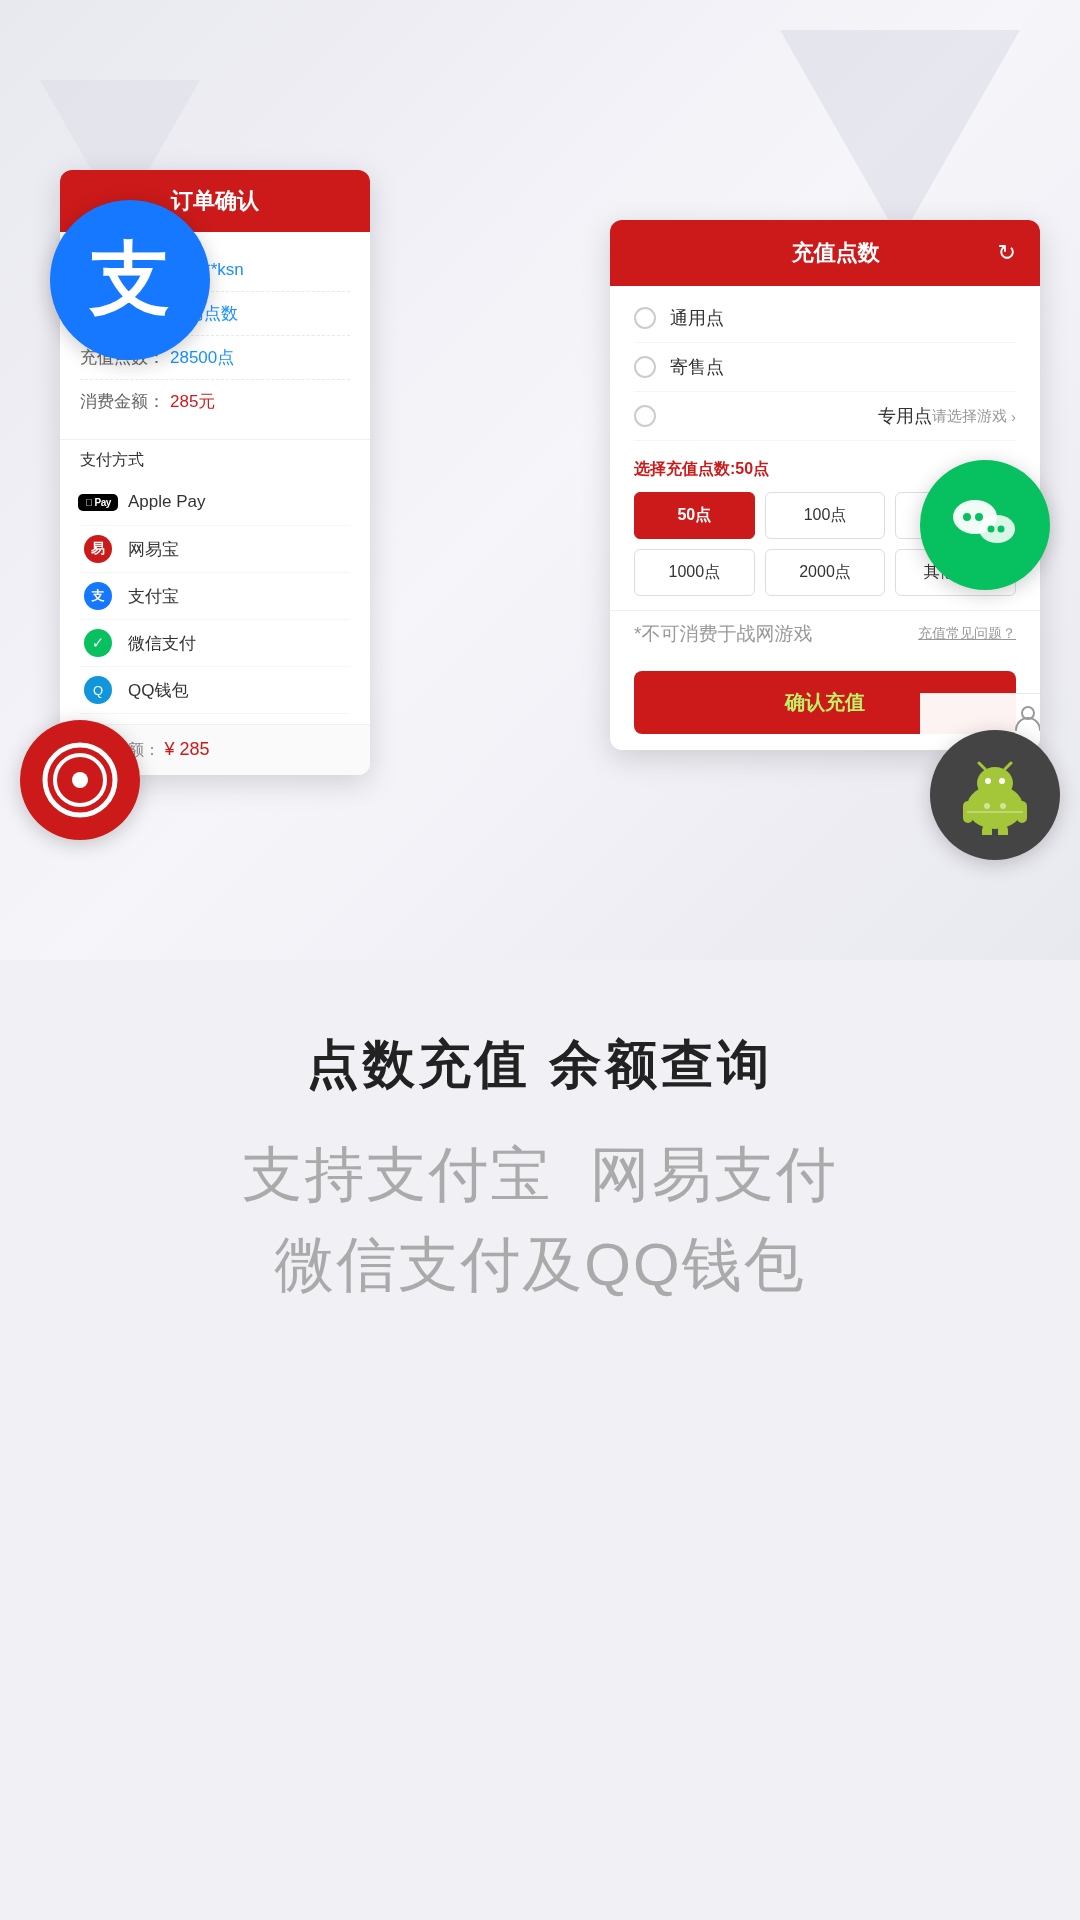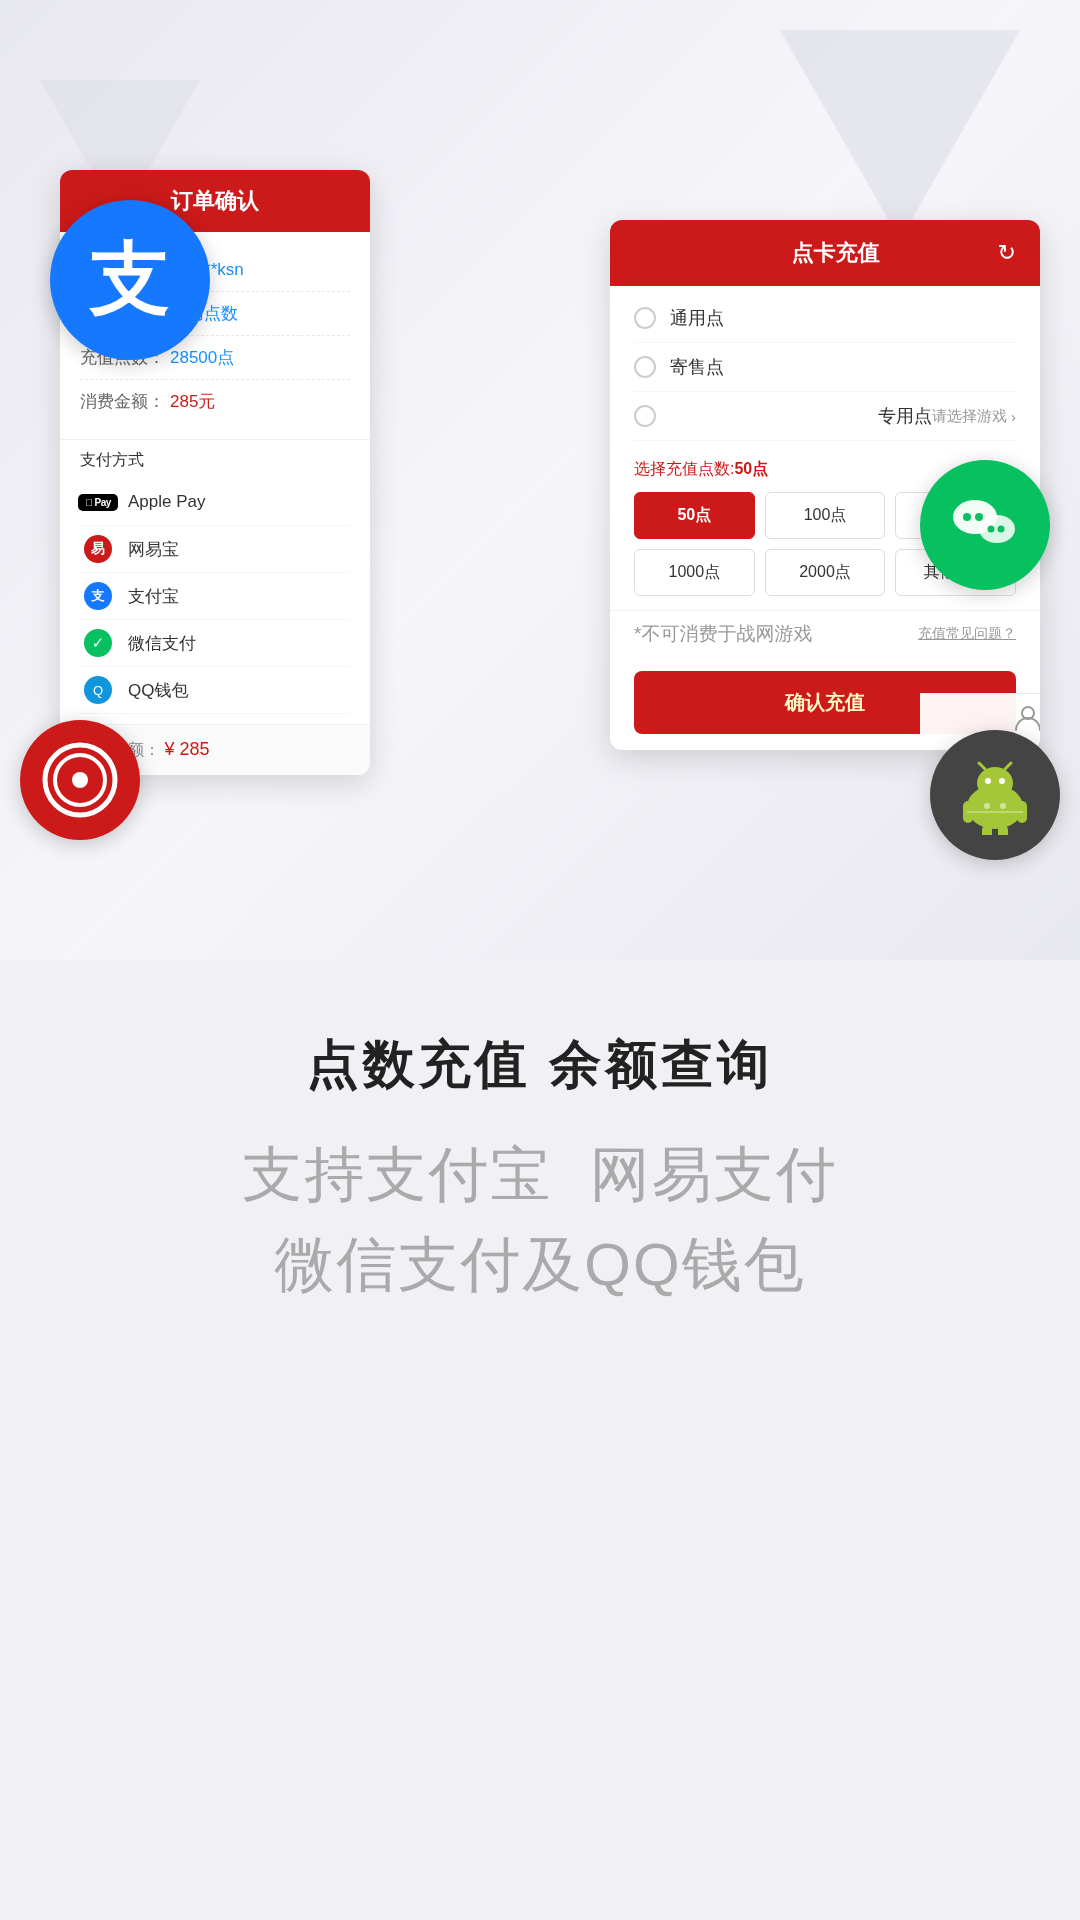"点卡充值" span.card-right-title { text: 点卡充值 -> 充值点数 }
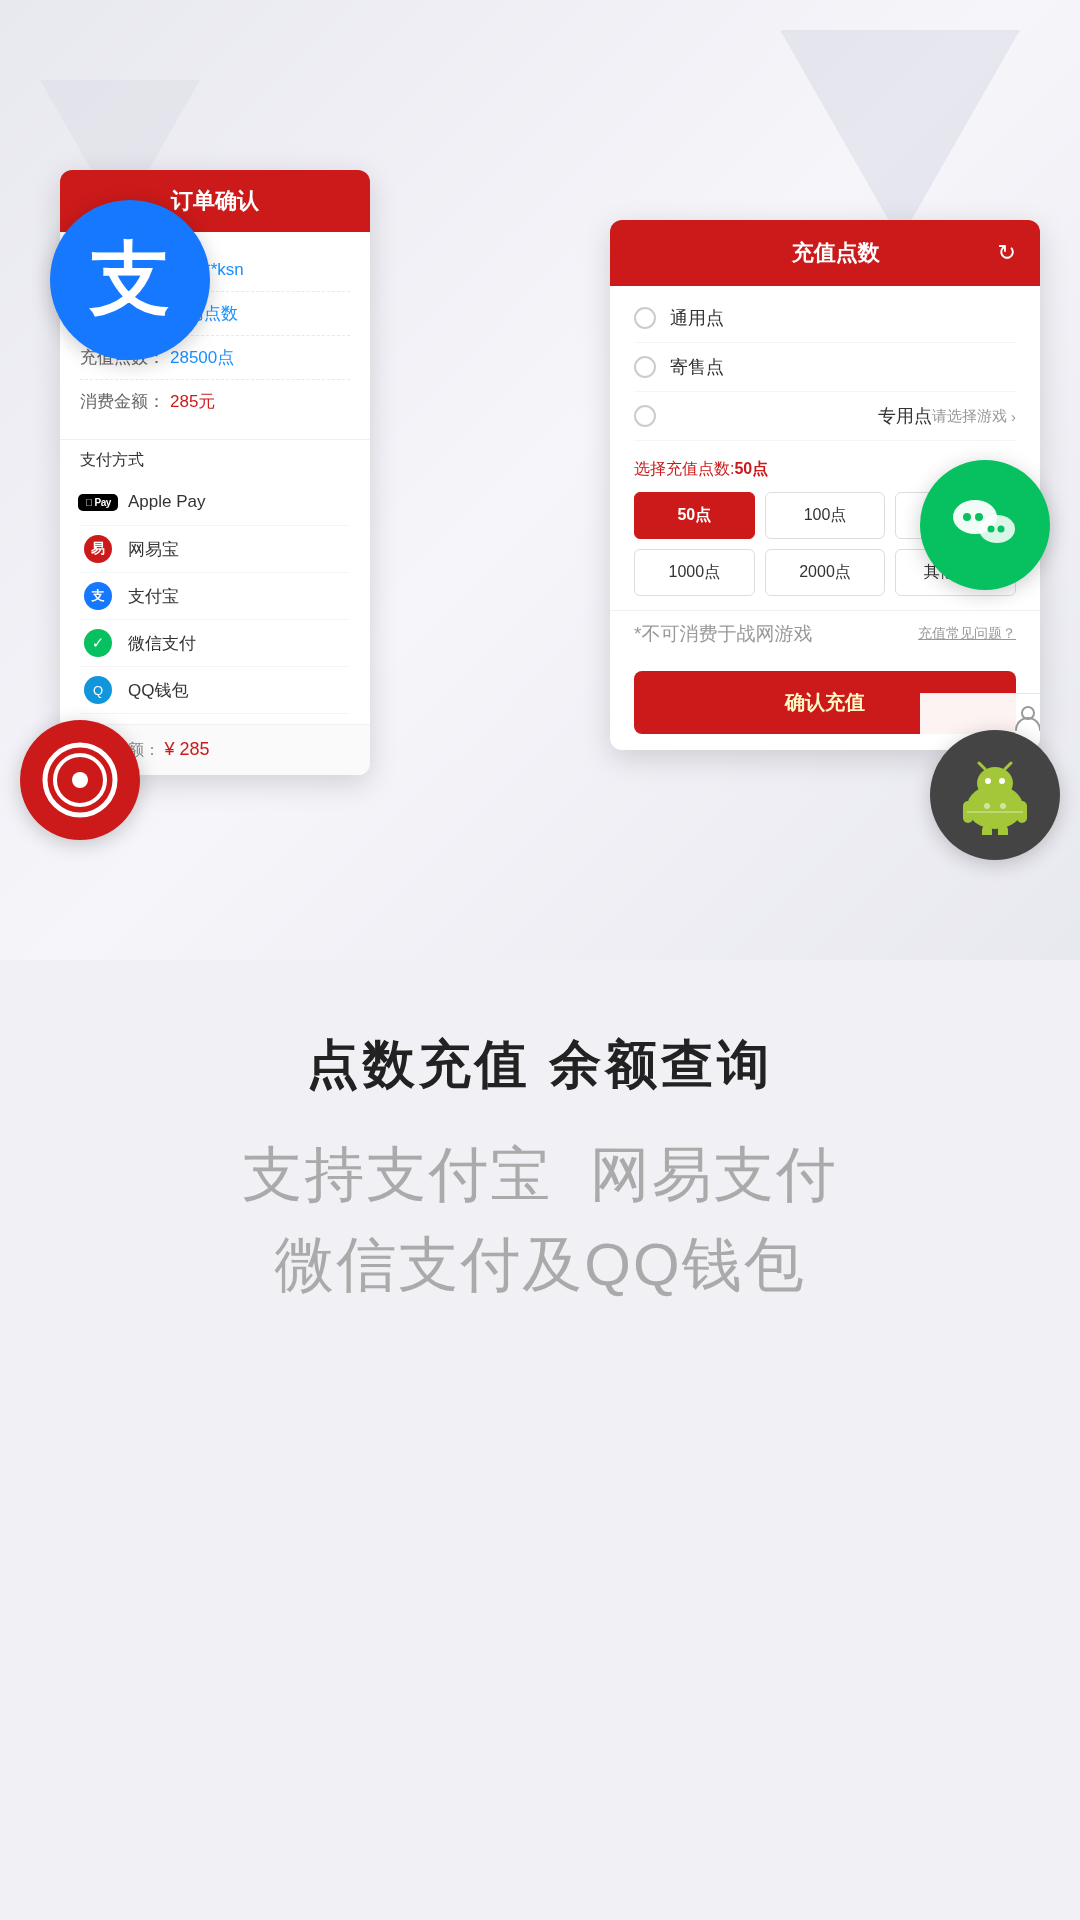"选择充值点数:" .point-count-label span { font-weight: 400 -> 700 }
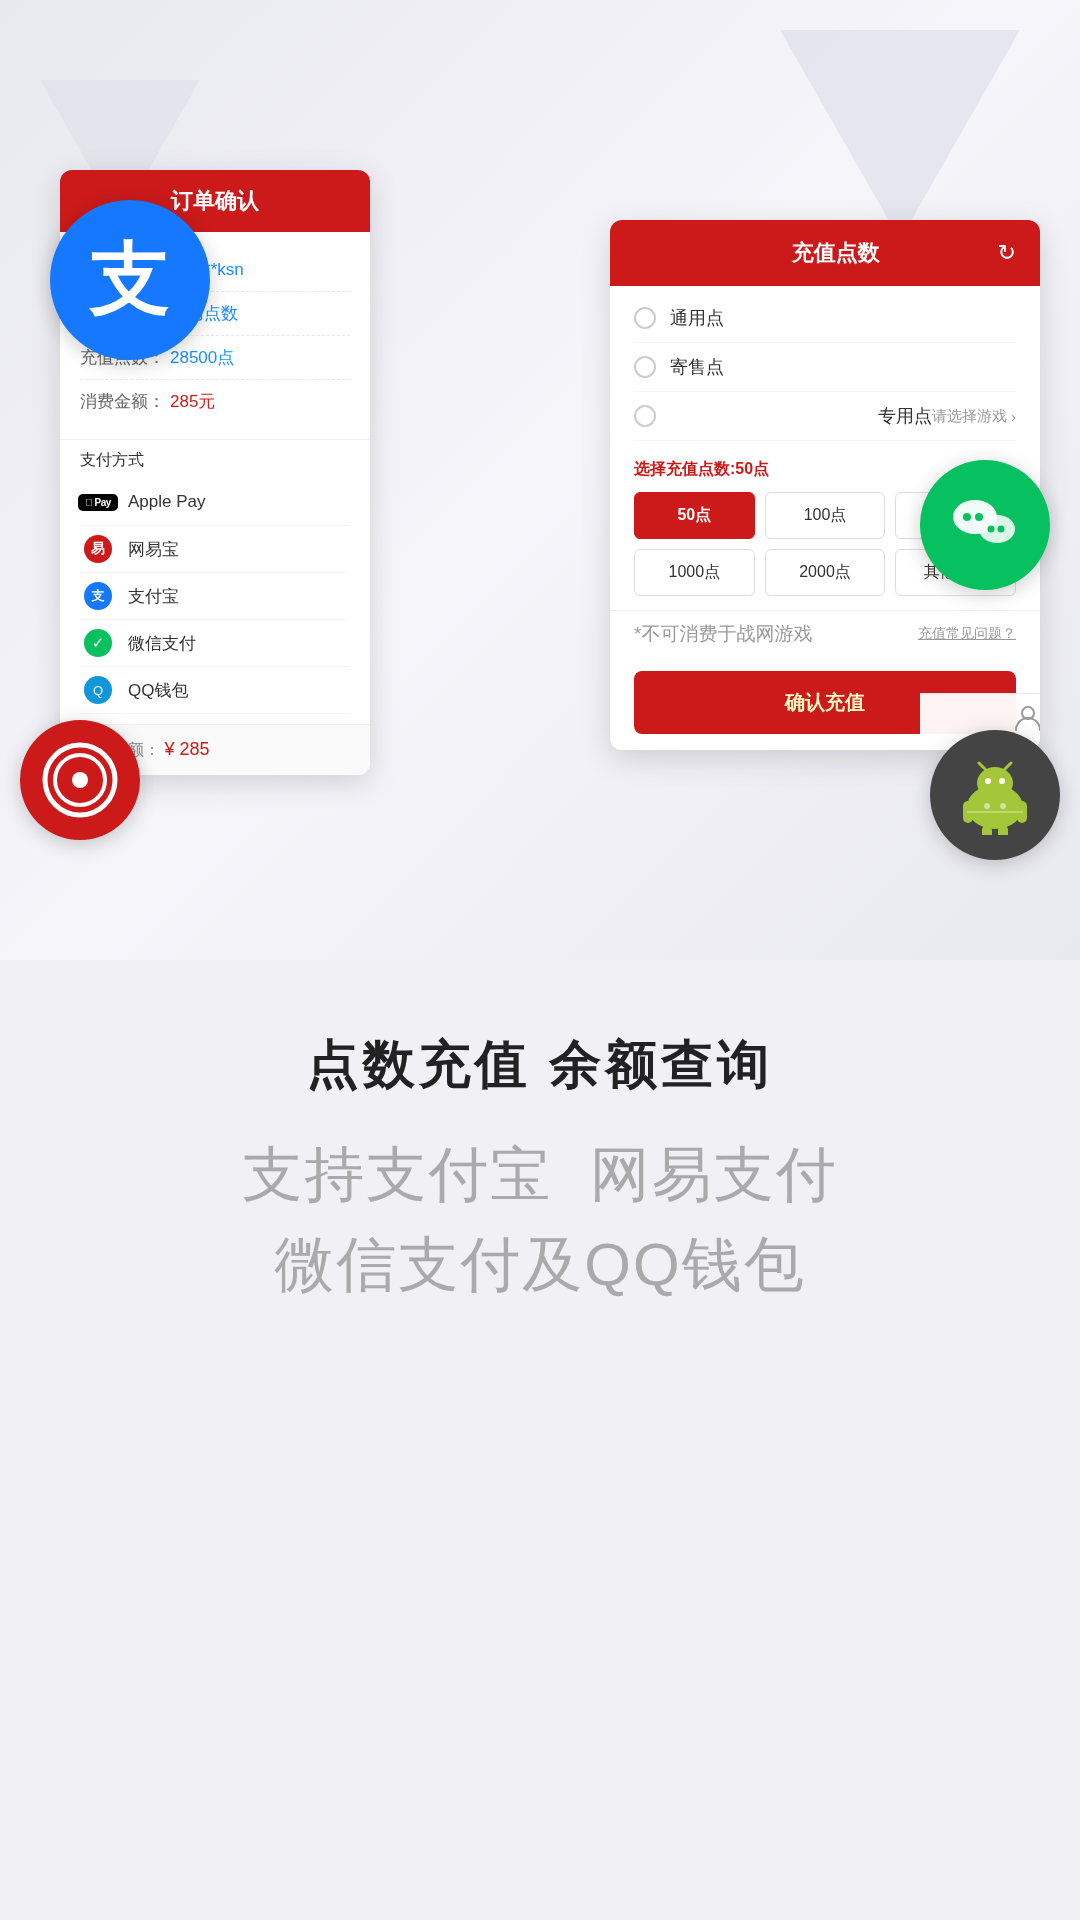"确认充值" .confirm-btn { color: #fef9c3 -> #bef264 }
